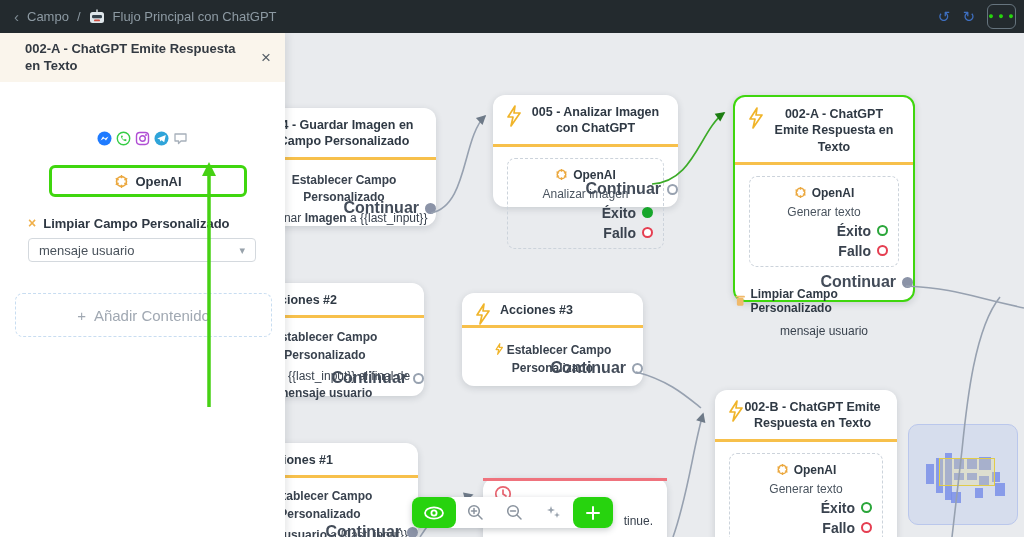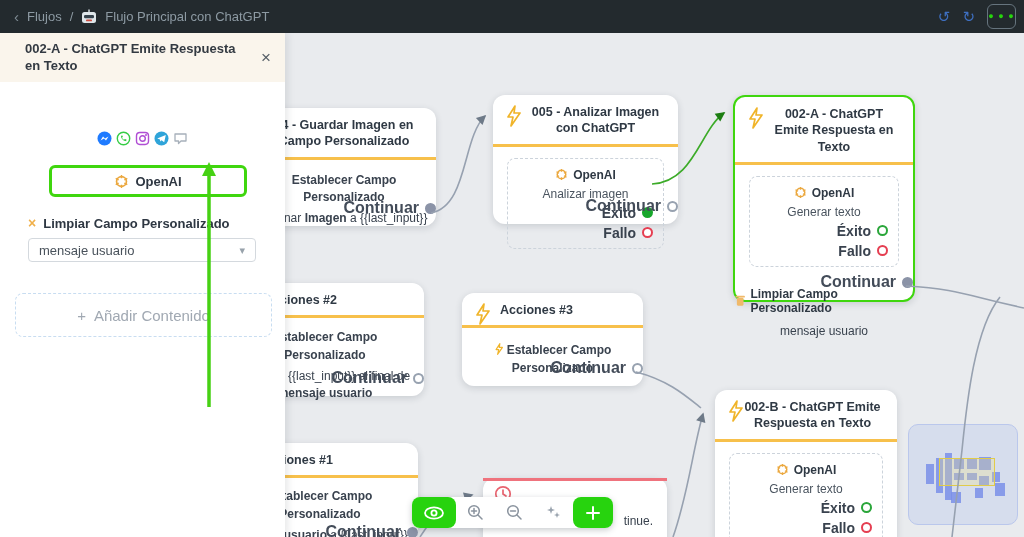"Flujos" a { text: Flujos -> Campo }
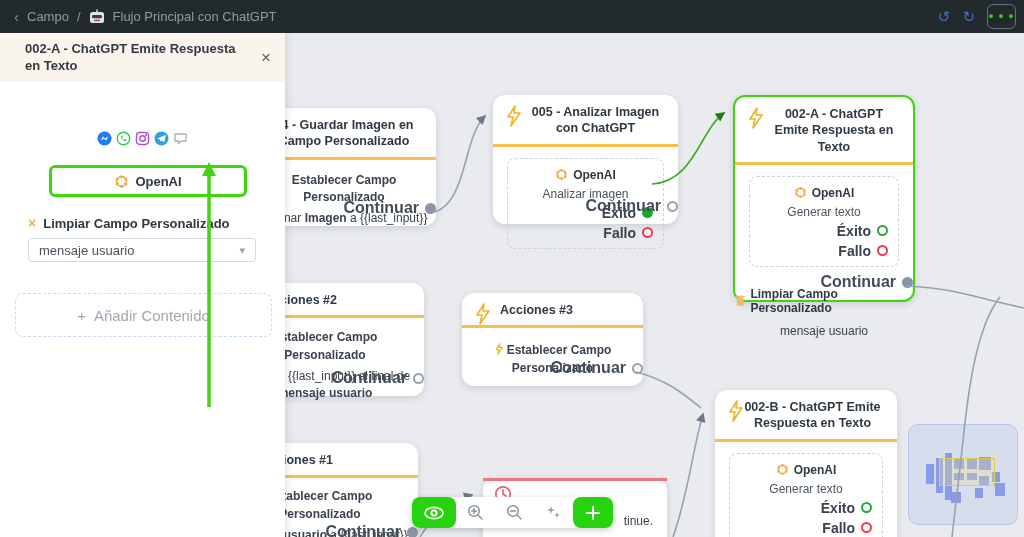"005 - Analizar Imagen con" div.node { height: 129px -> 112px }
